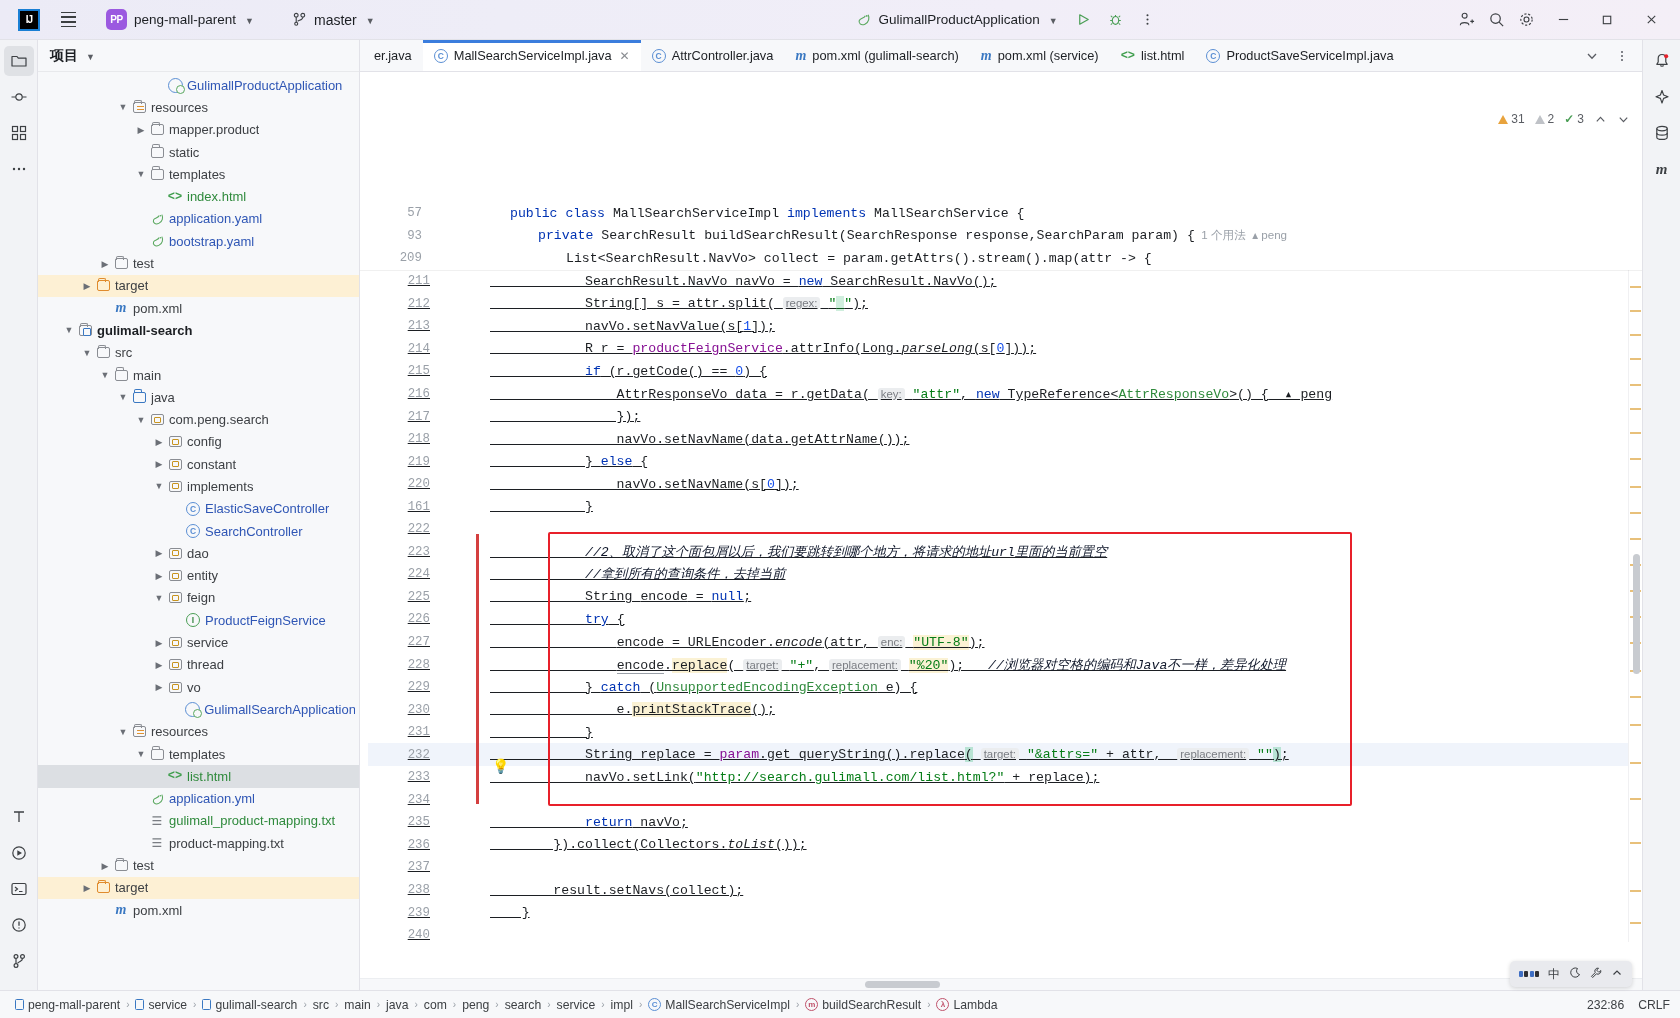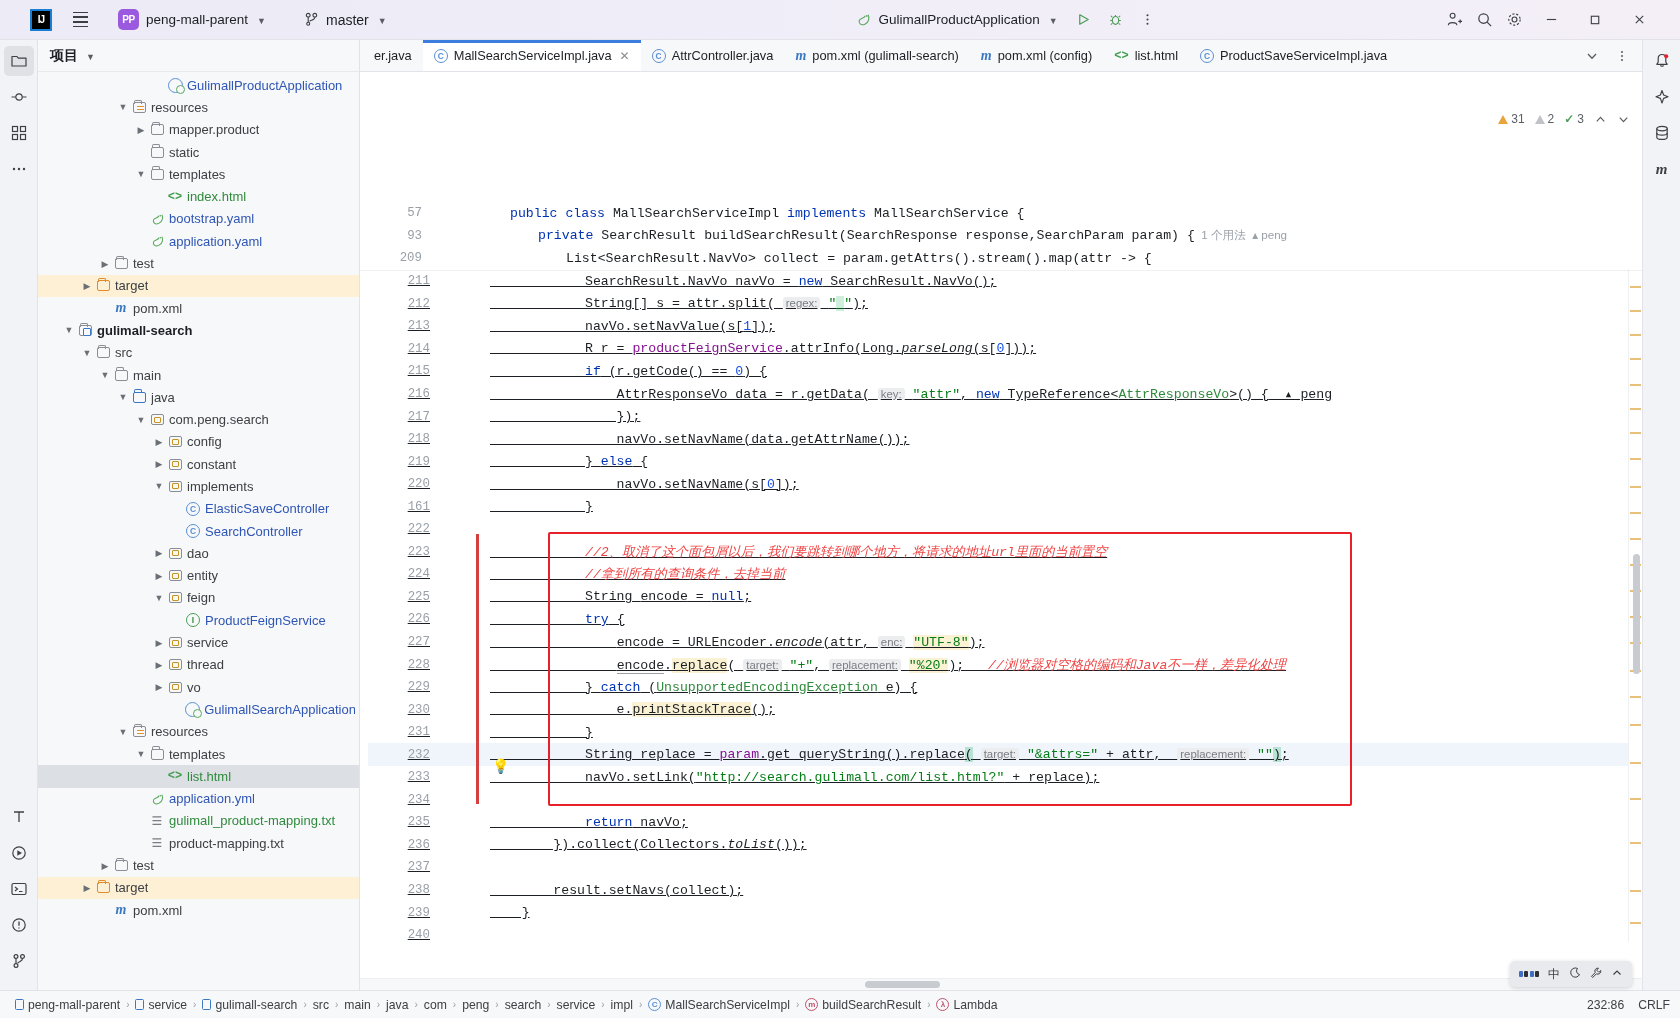"IJ" .titlebar { padding: 0 20px -> 0 8px }
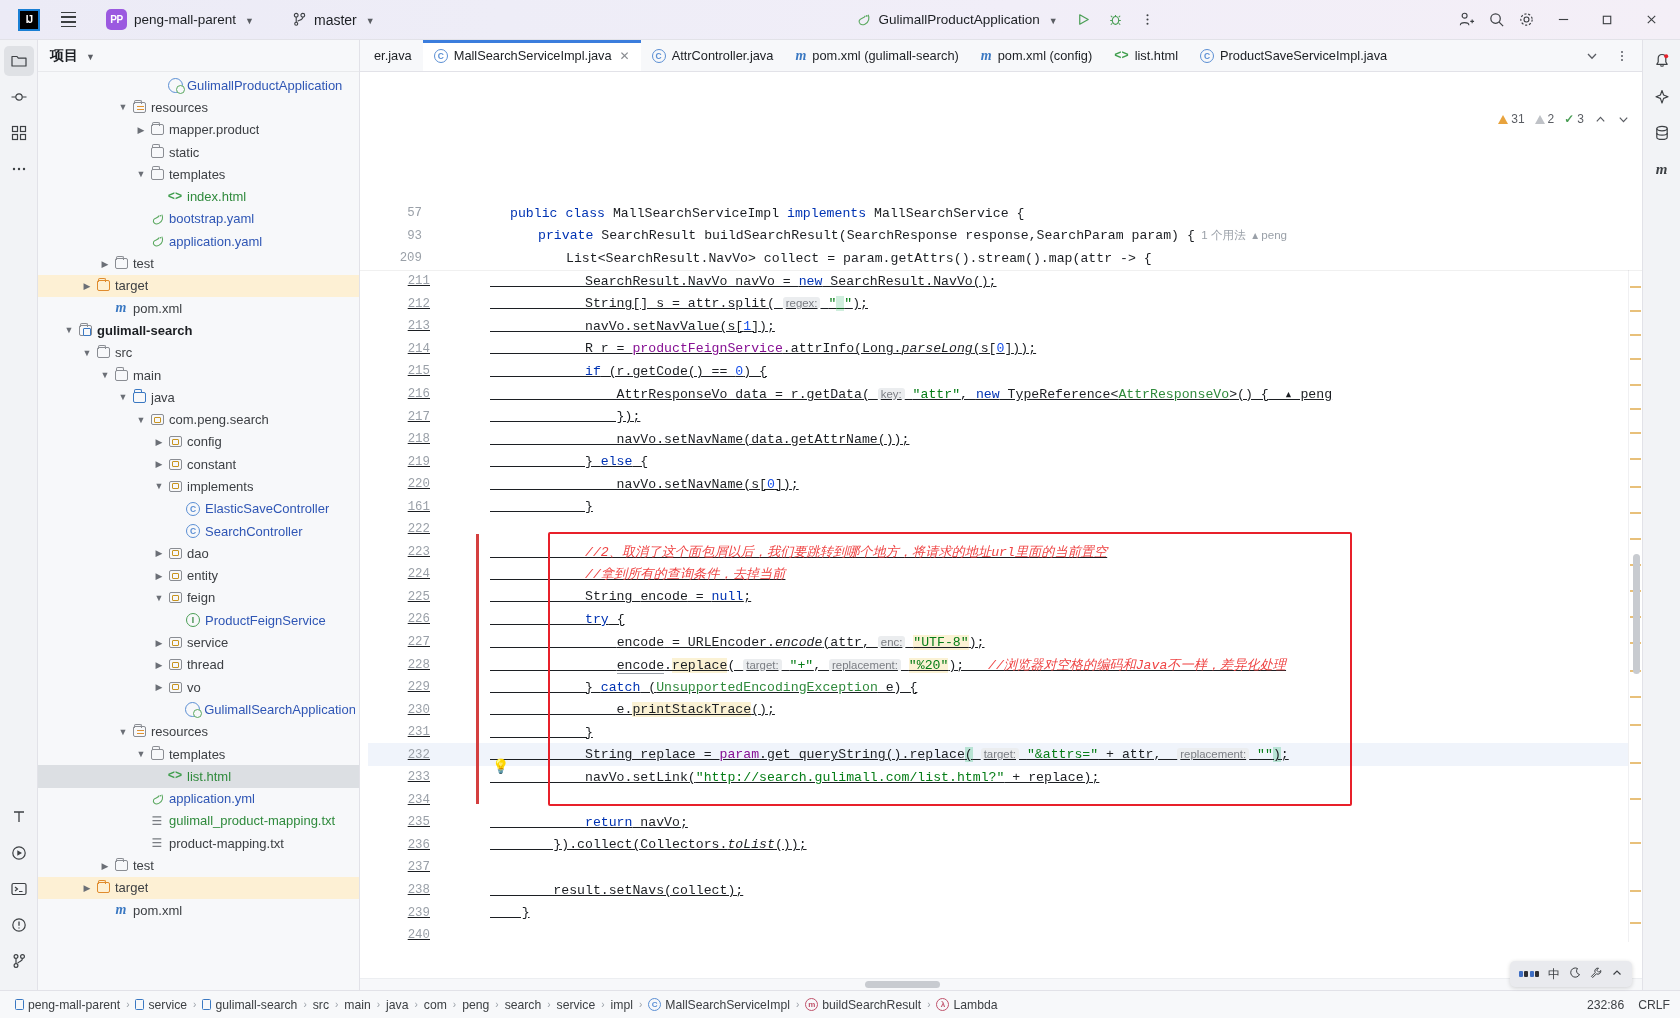"pom.xml (config)" span { text: config -> service }
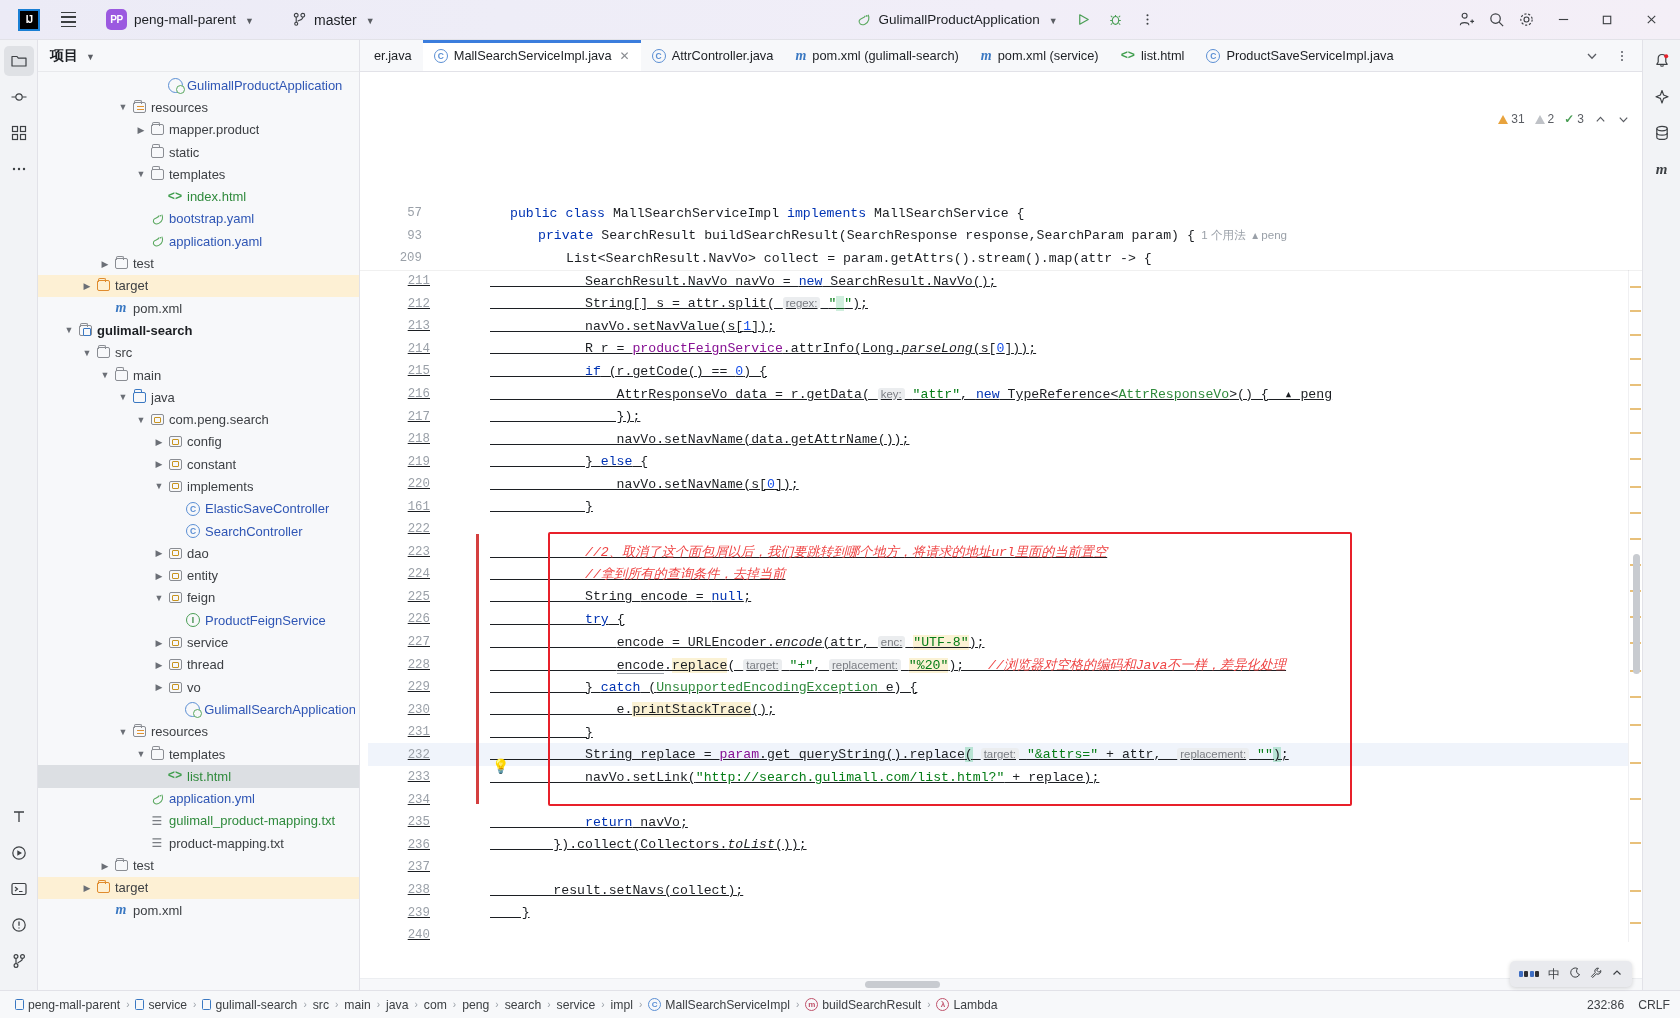"bootstrap.yaml" div.tnode { order: before "application.yaml" -> after "application.yaml" }
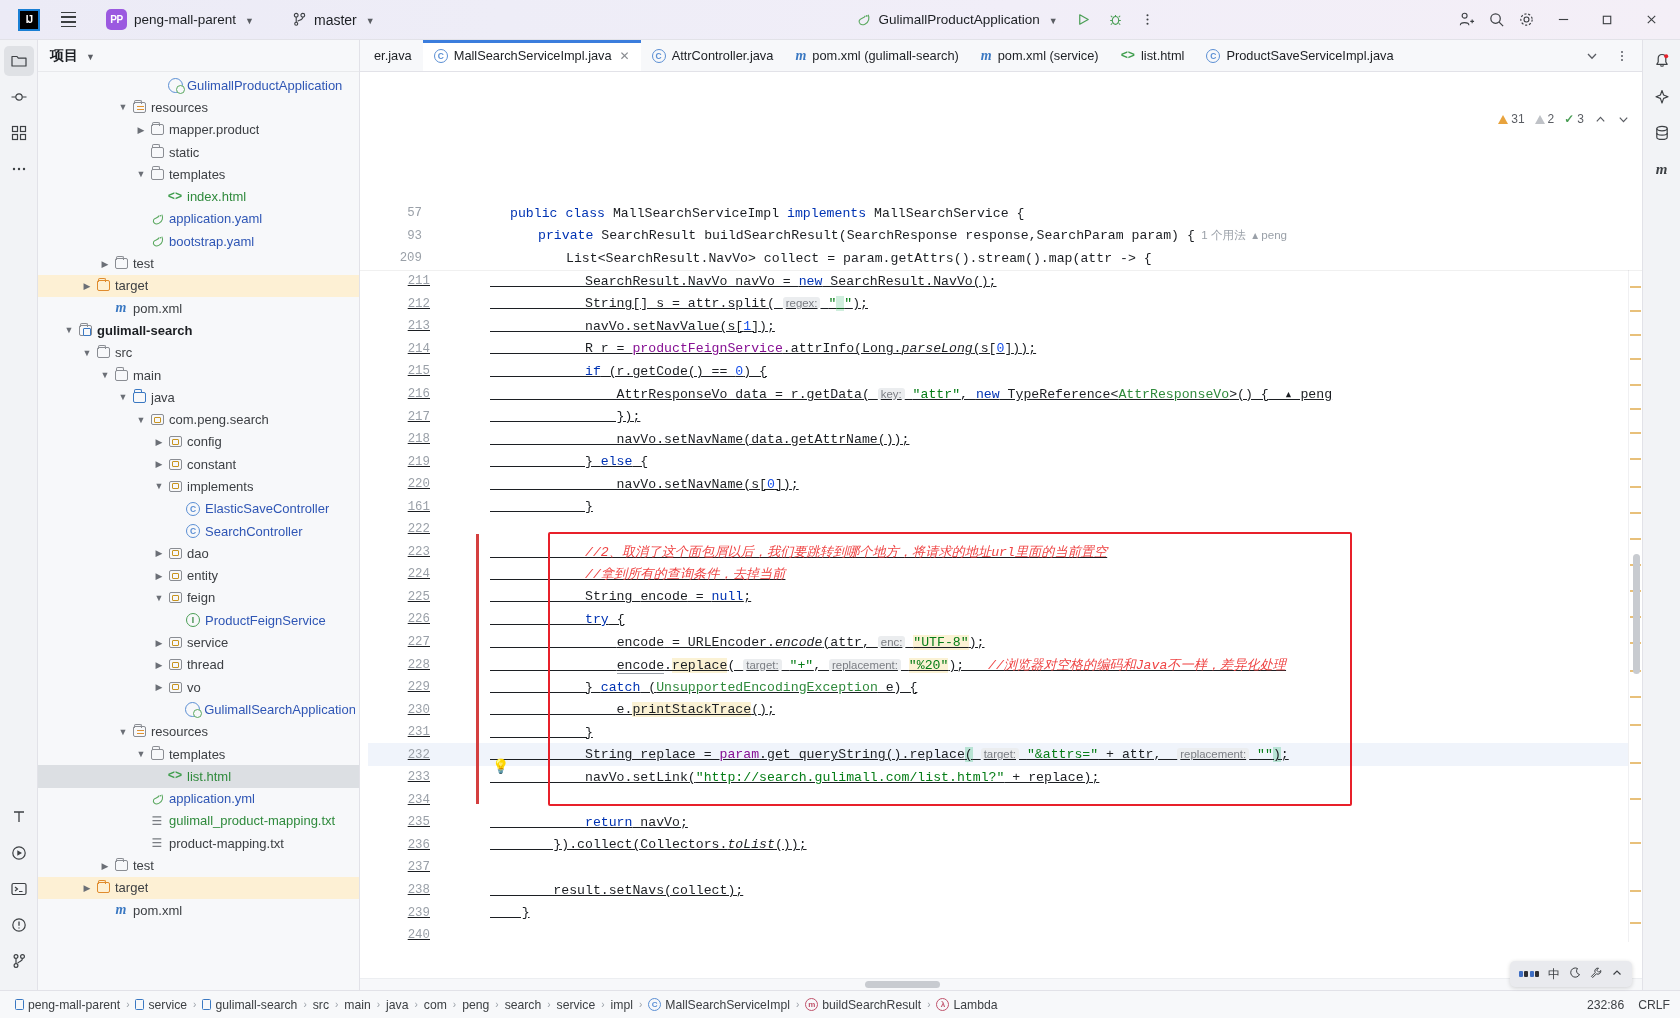"//2、取消了这个面包屑以后，我们要跳转到哪个地方，将请求的地址url里面的当前" .cmt { color: #ef4444 -> #0f172a }
